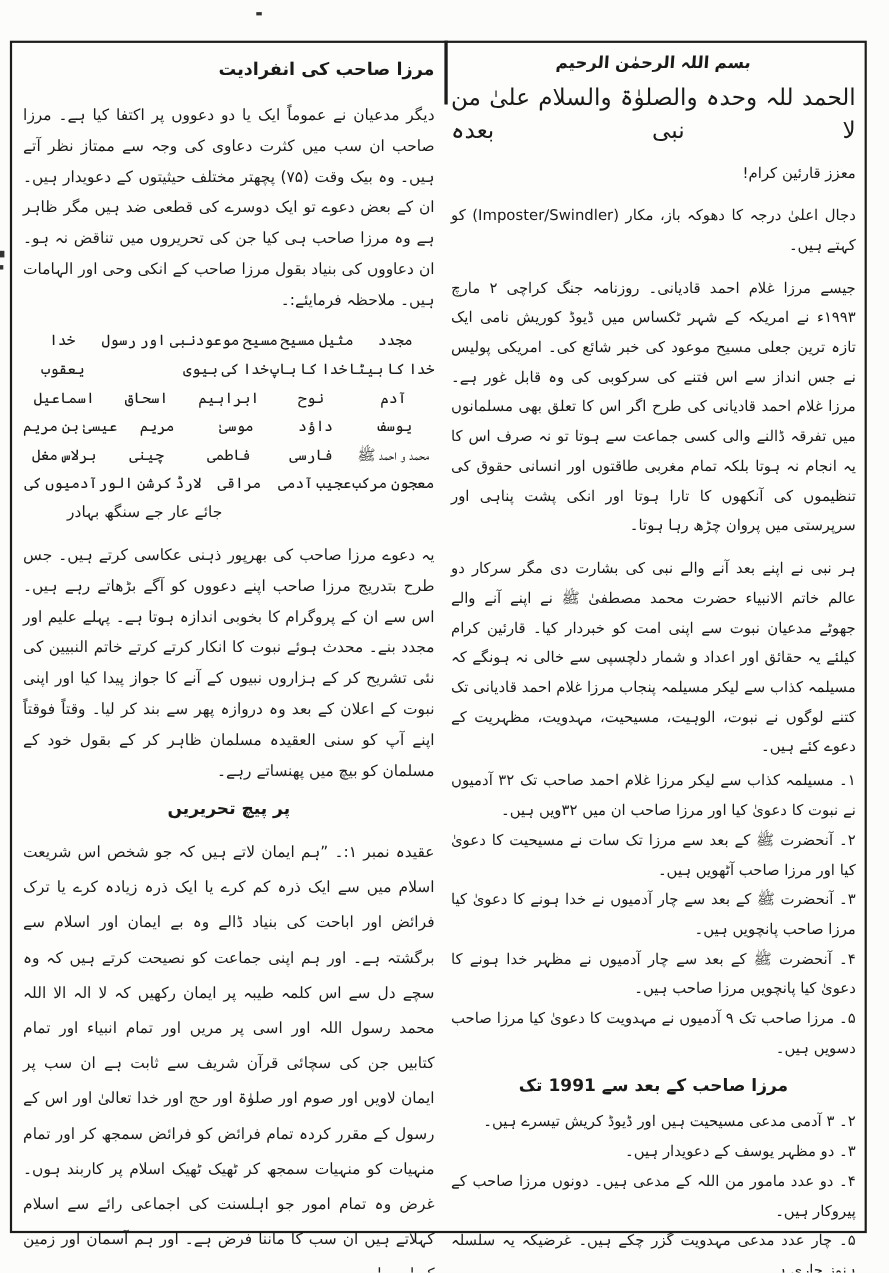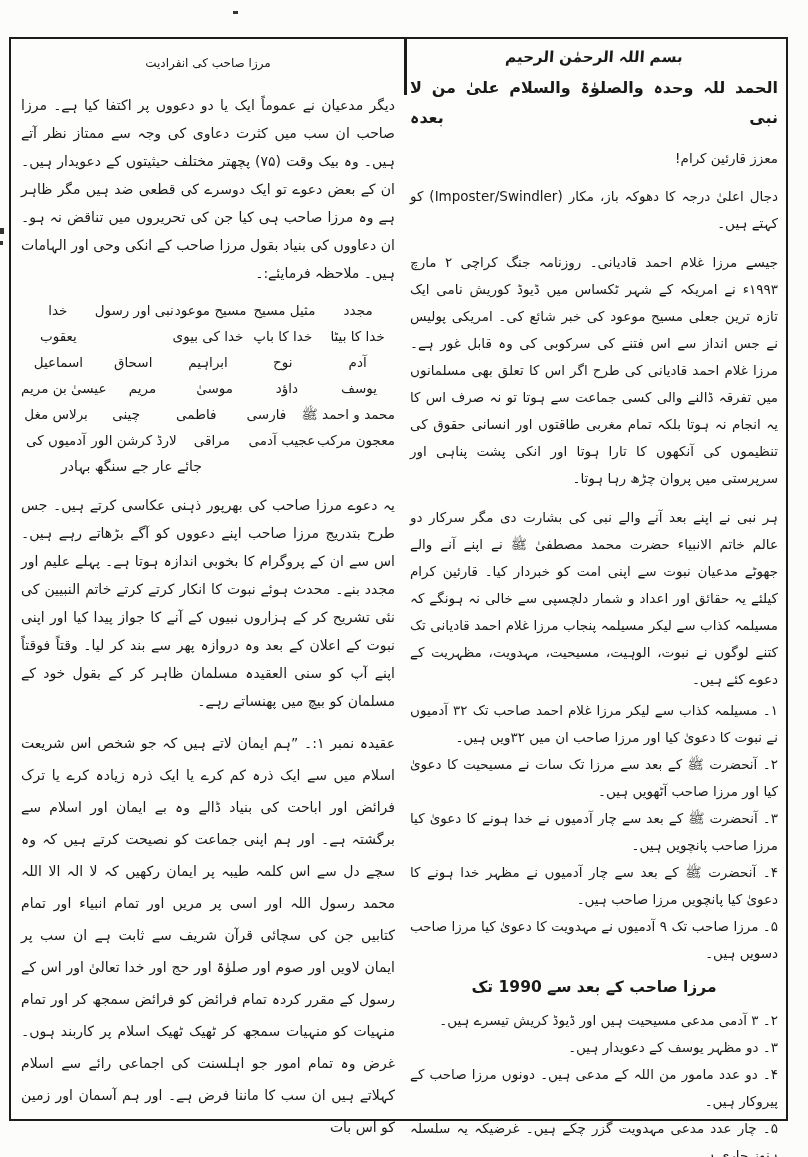"مرزا صاحب کی انفرادیت" .title { font-size: 12px -> 16px; font-weight: normal -> bold; text-align: center -> right }
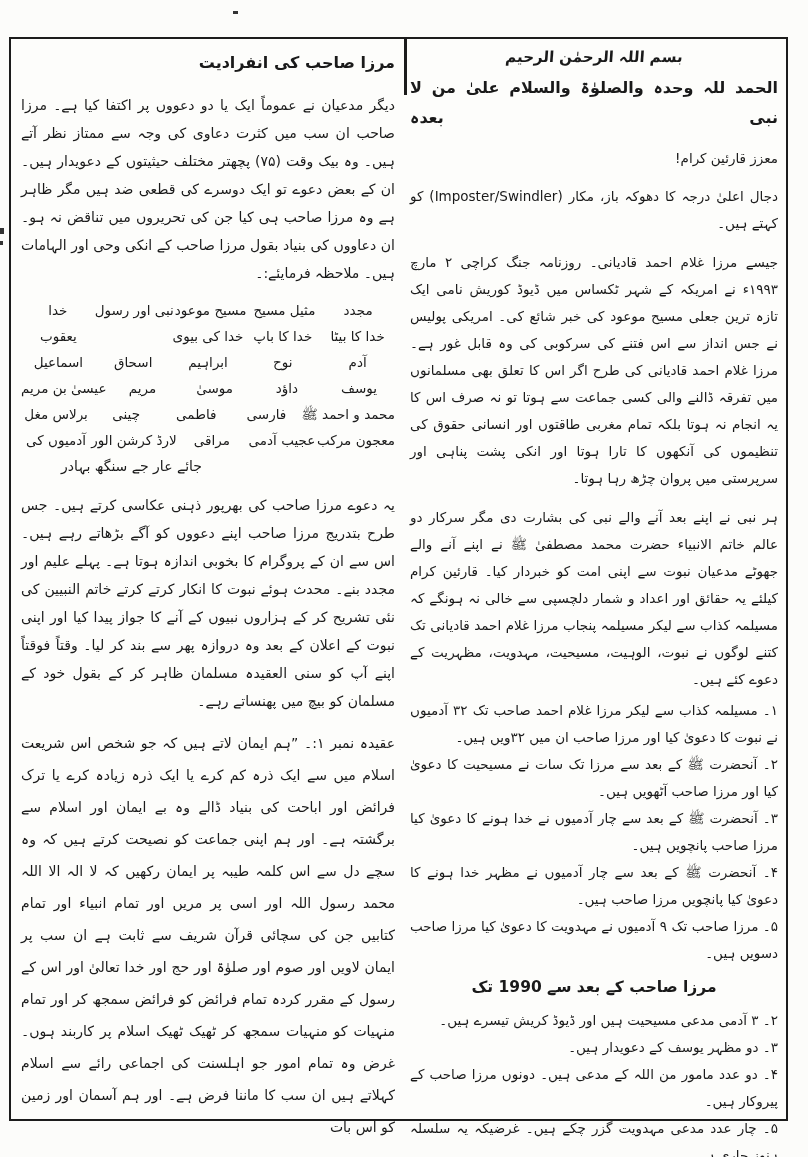"الحمد للہ وحدہ والصلوٰۃ والسلام" .hamd { font-size: 16px -> 21px; font-weight: bold -> normal }
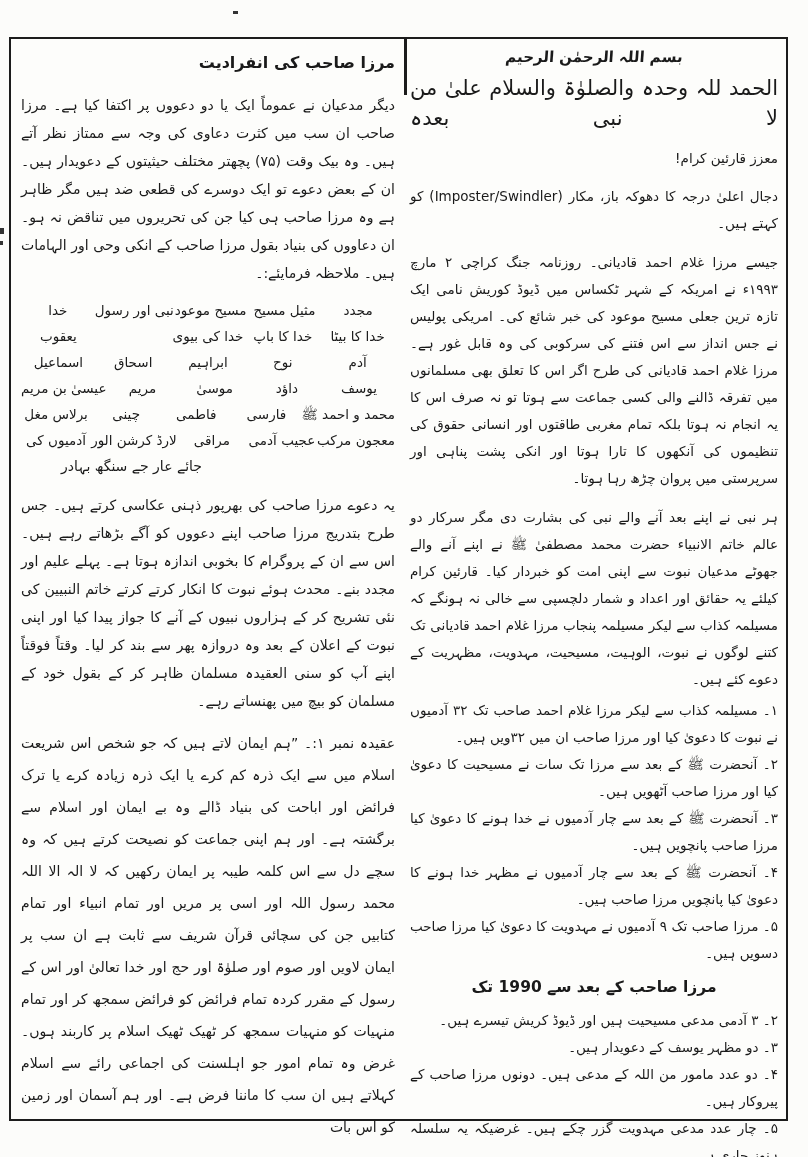"خدا" .claims-row span { font-family: none -> Liberation Serif, serif }
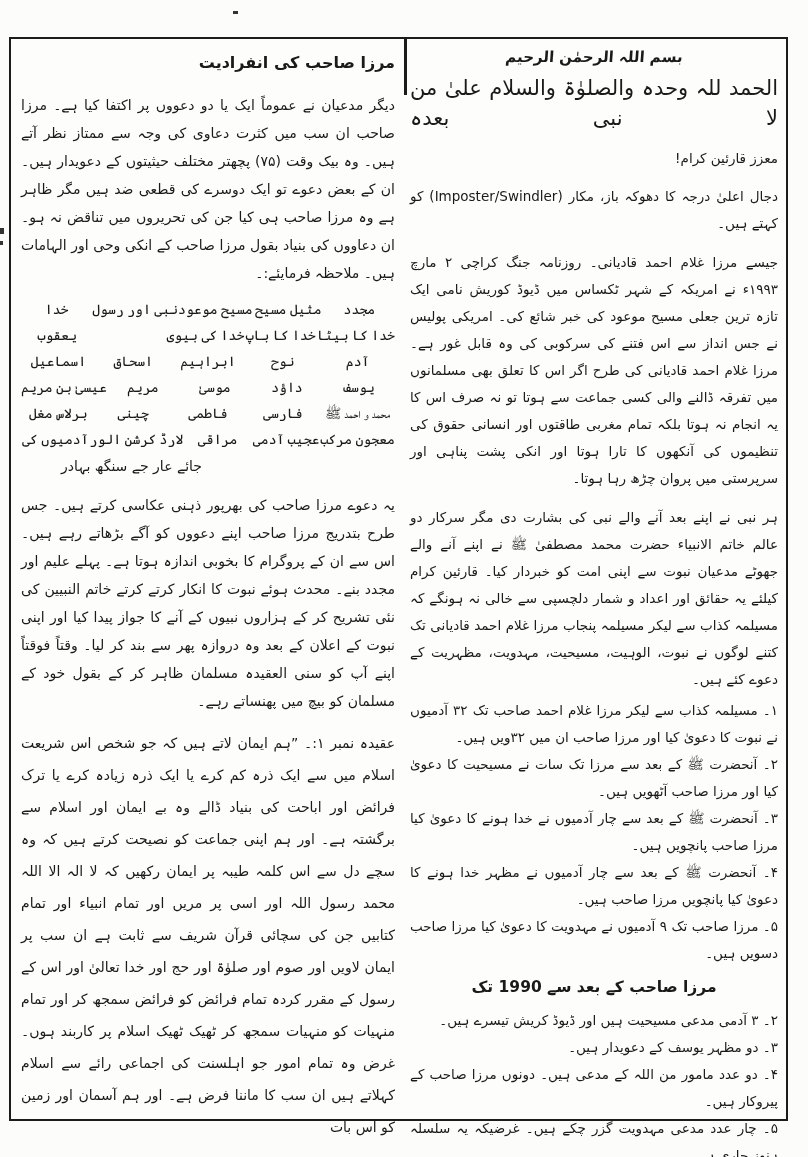"پر پیچ تحریریں" div.heading { html: none -> <div>پر پیچ تحریریں</div> }
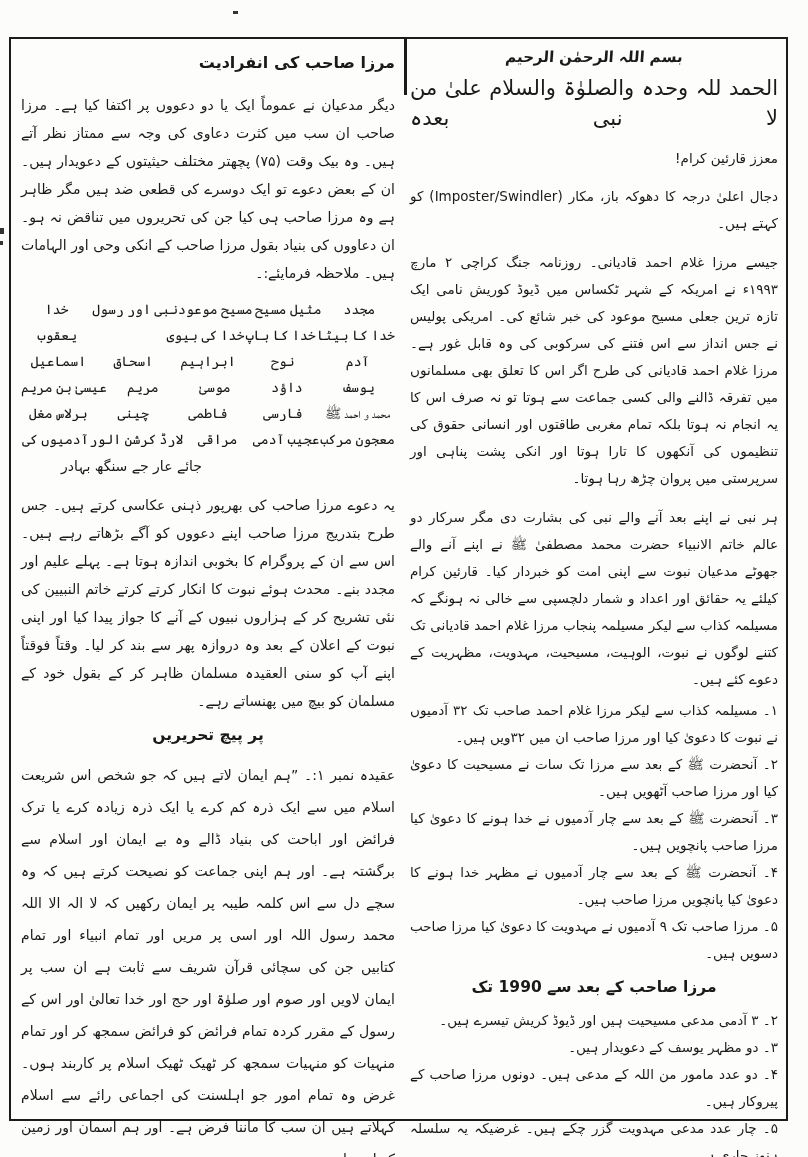"مرزا صاحب کے بعد سے" div.heading { text: 1990 -> 1991 }
